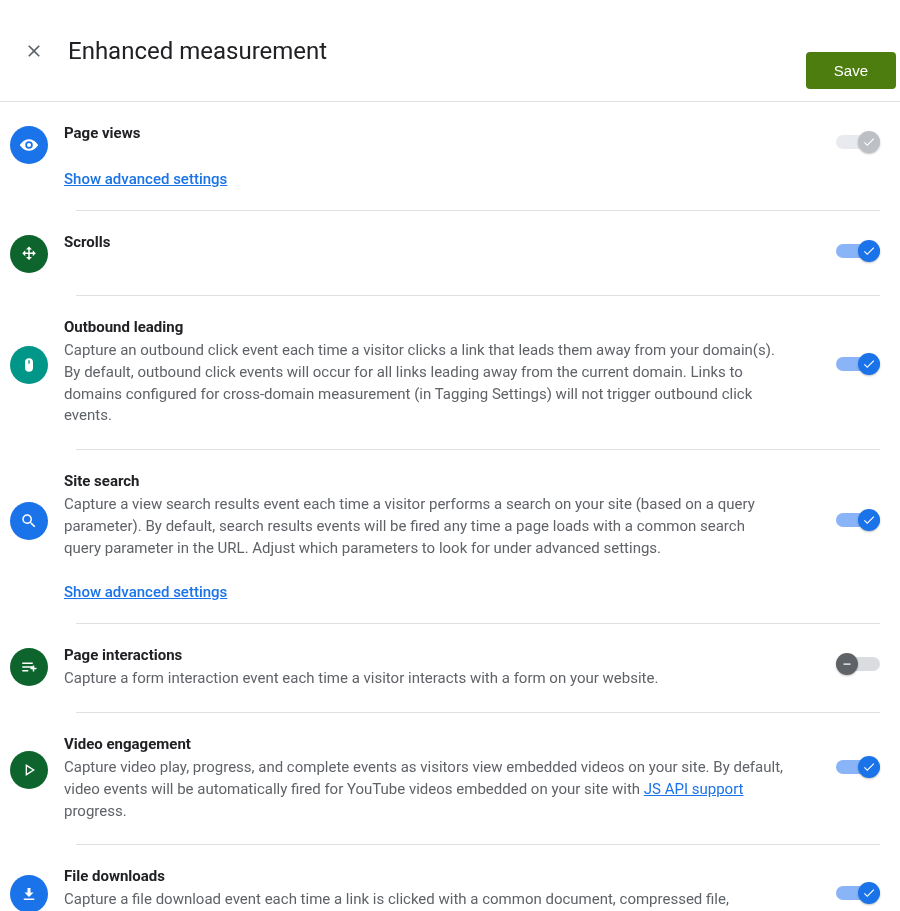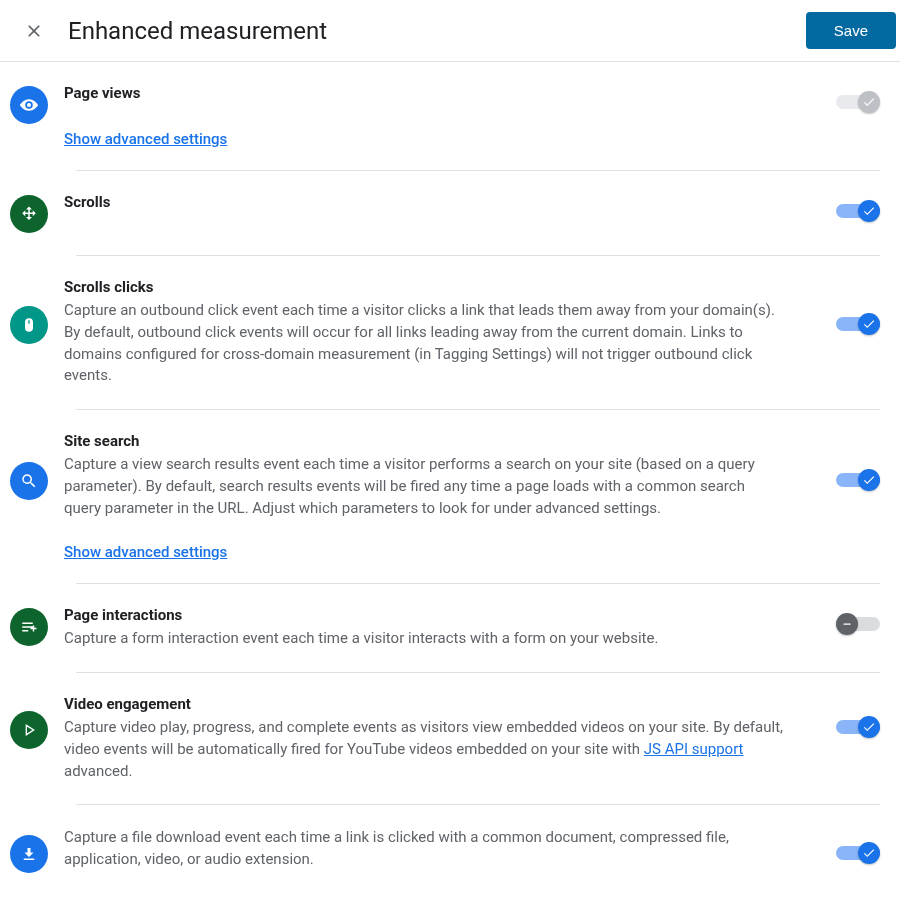"Save" .save-btn { background: #0369a1 -> #4d7c0f; margin-top: none -> 40px }
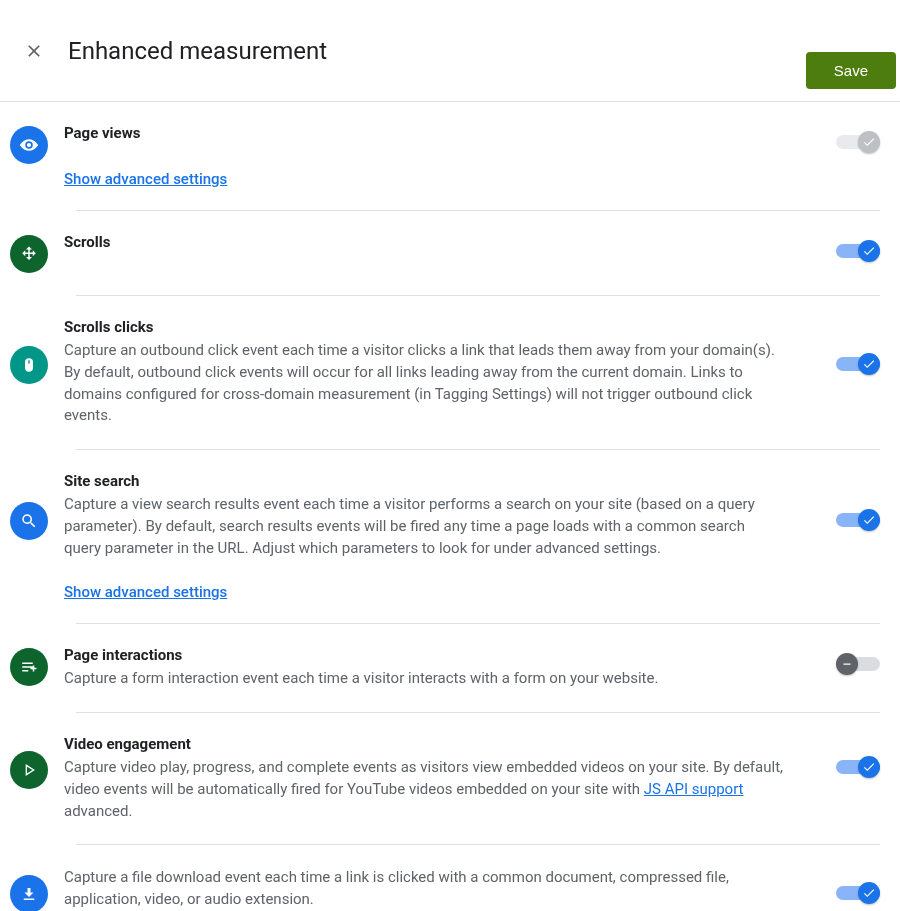"Scrolls clicks" div.section-title { text: Scrolls clicks -> Outbound leading }
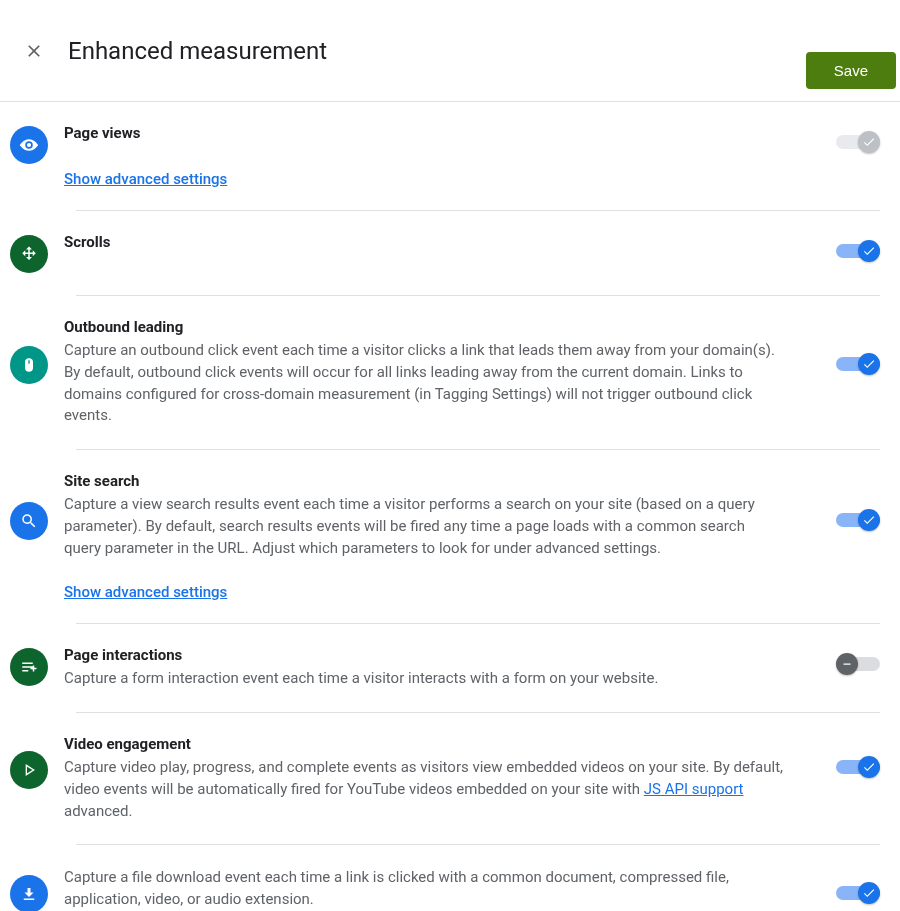"advanced." span { text: advanced -> progress }
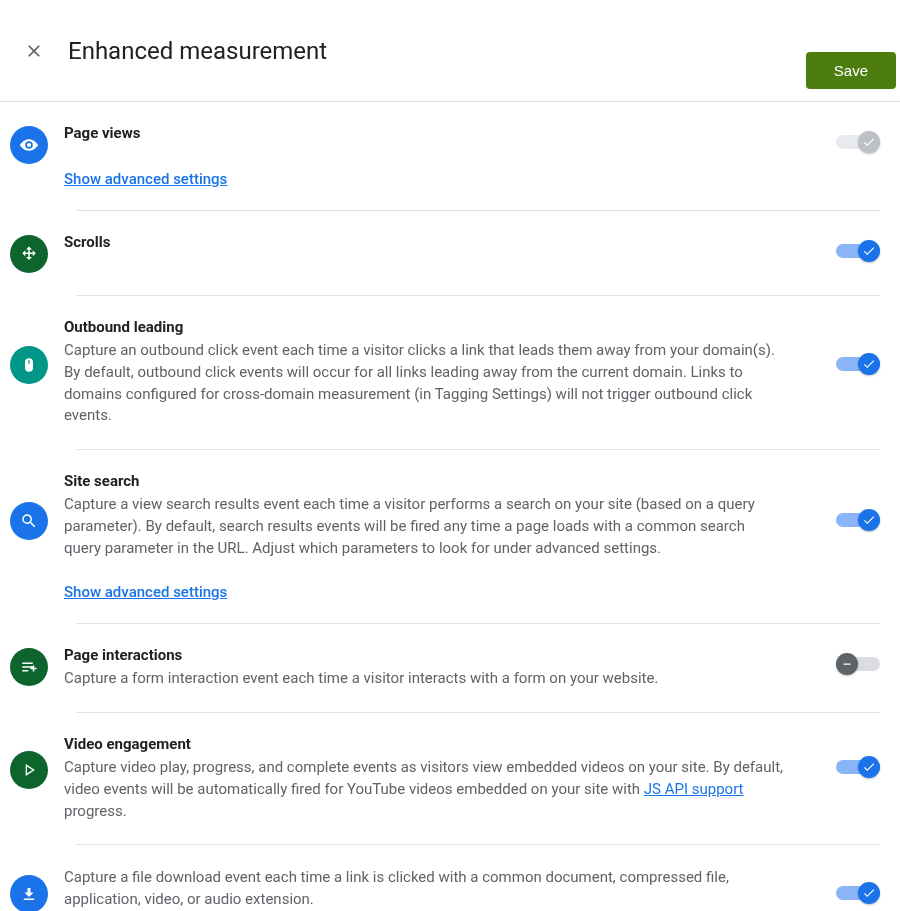"File downloads" div.section-title { html: none -> <div>File downloads</div> }
